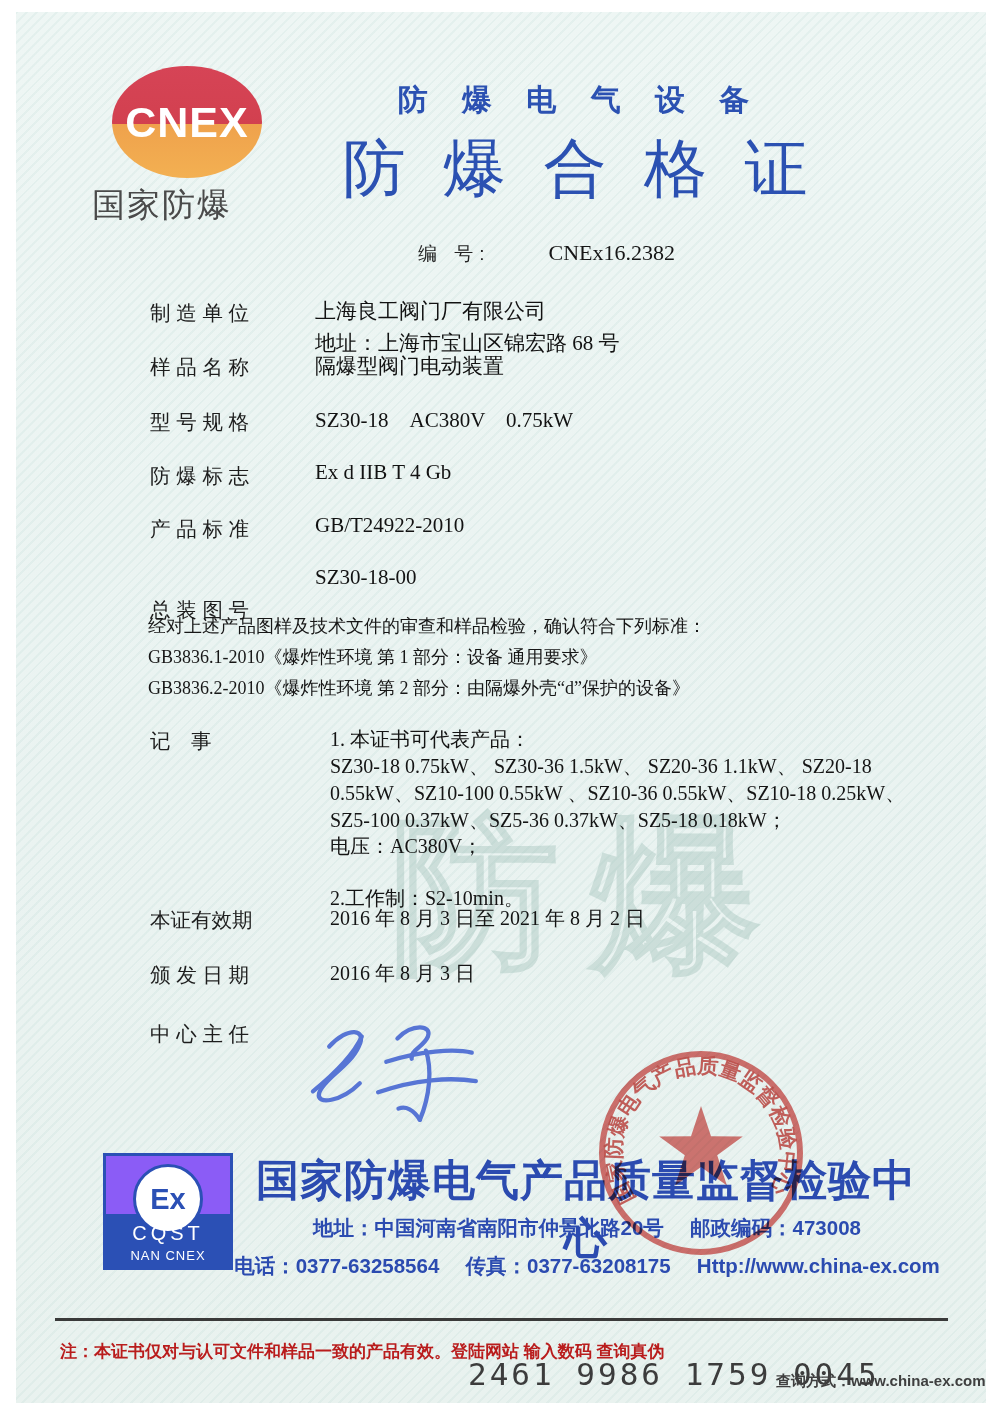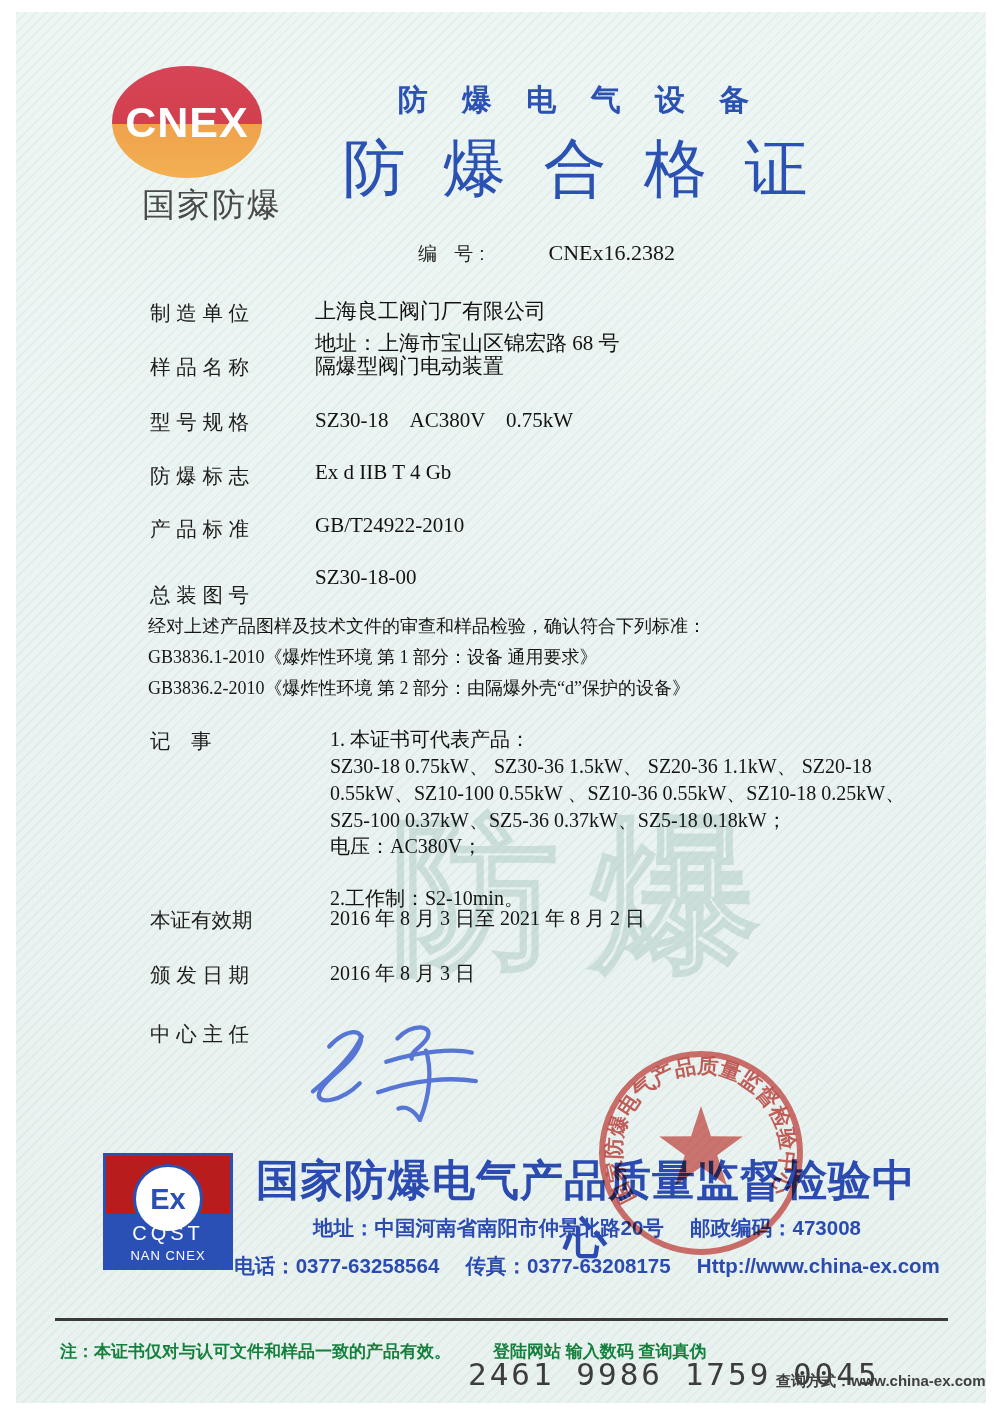"国家防爆" .cnex-caption { text-align: right -> left }
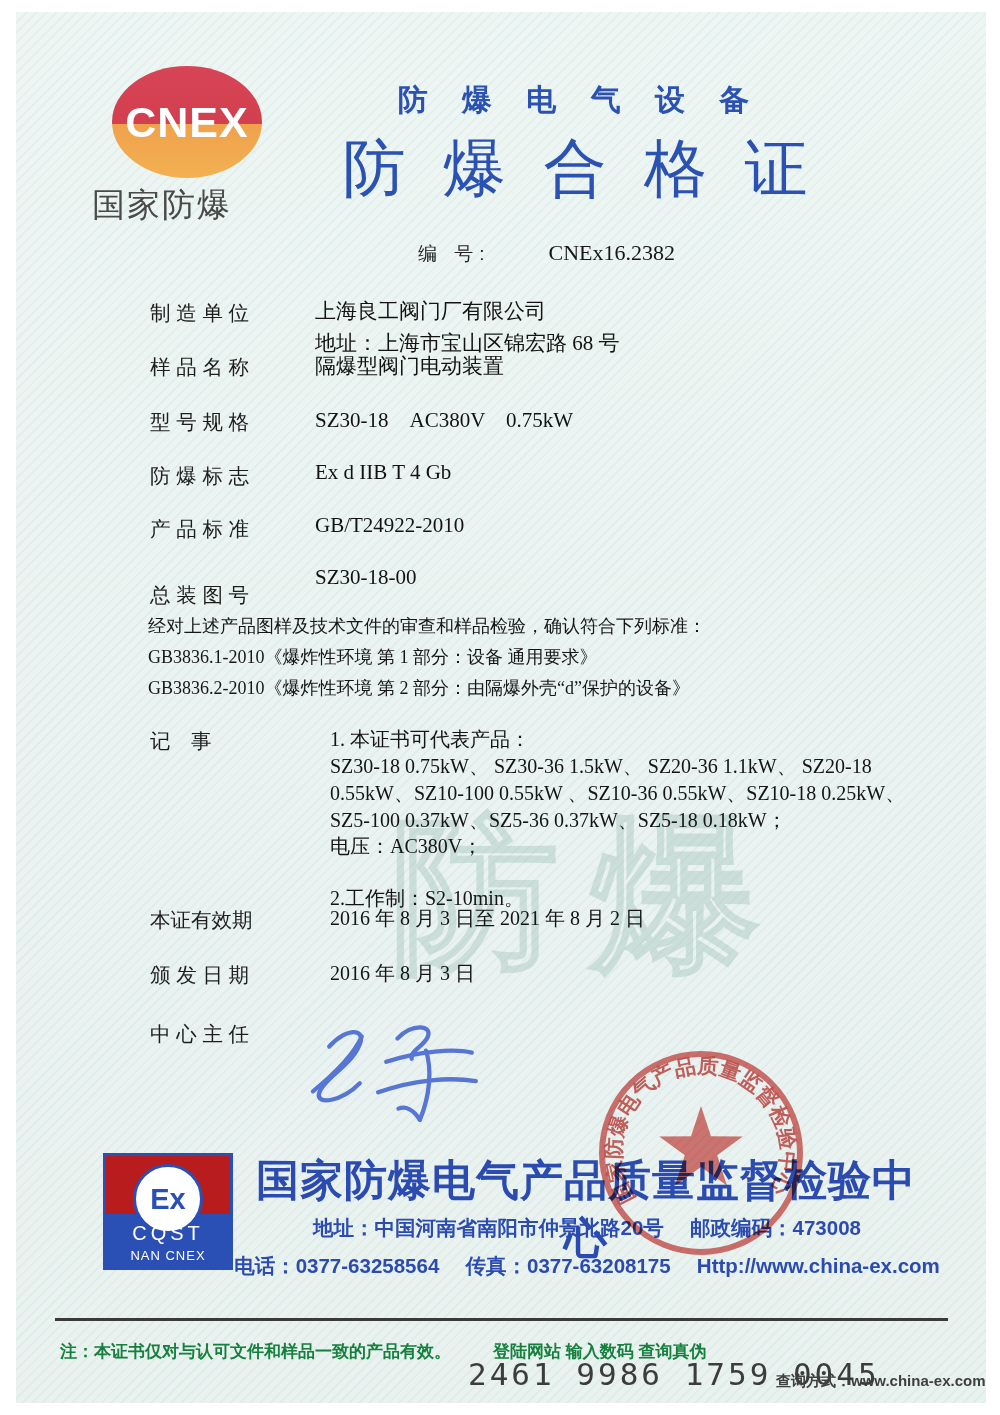"总 装 图 号" div.flabel { top: 581px -> 596px }
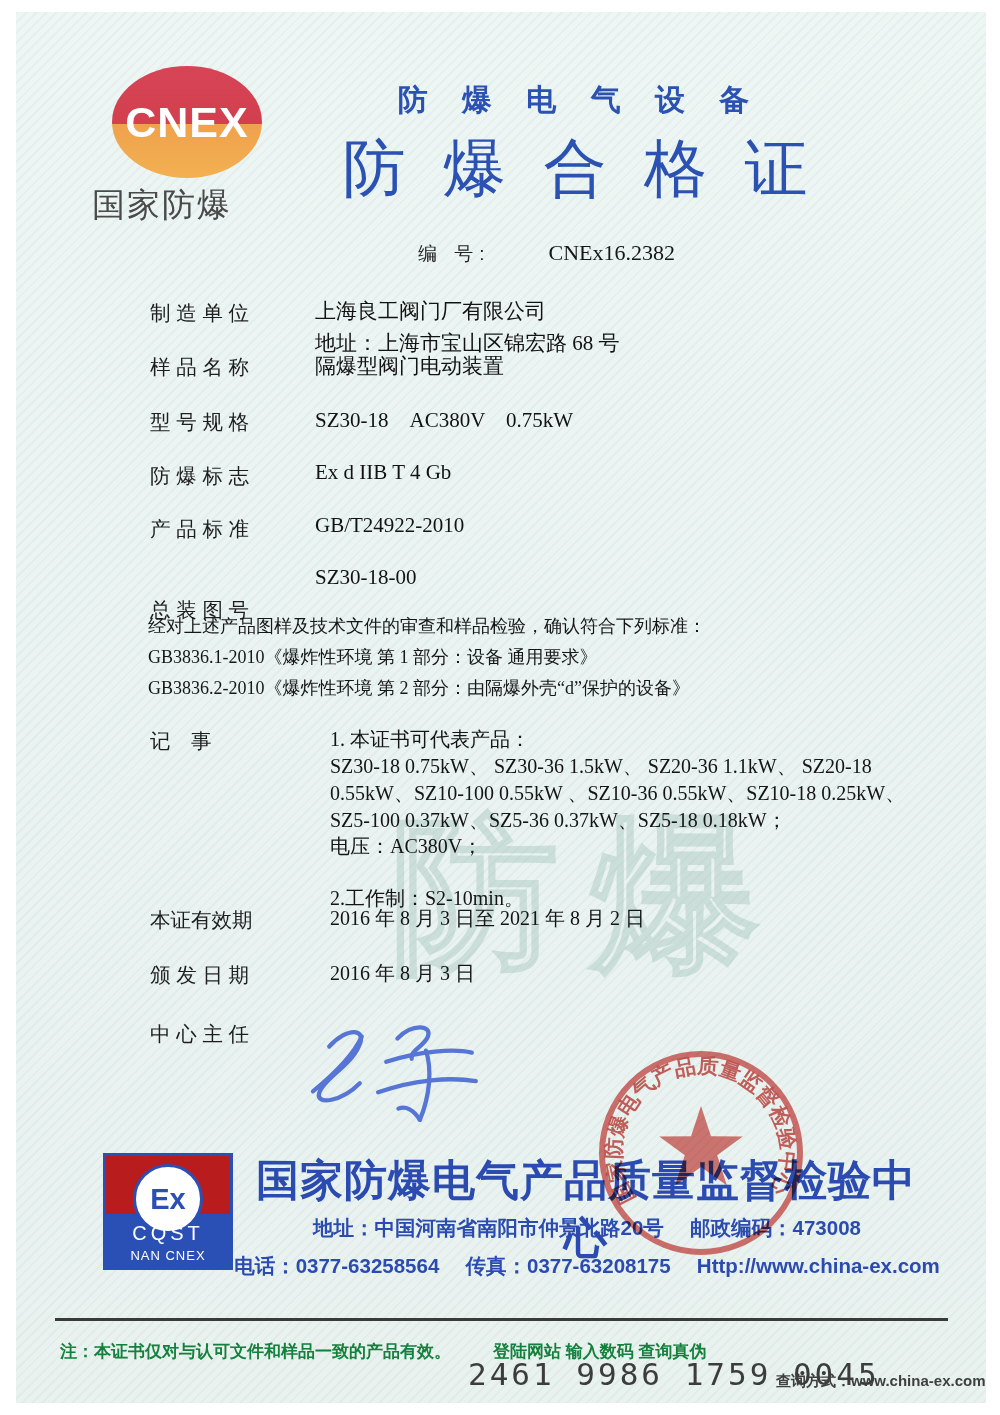"Ex" .cqst { background: #b91c1c -> #8b5cf6 }
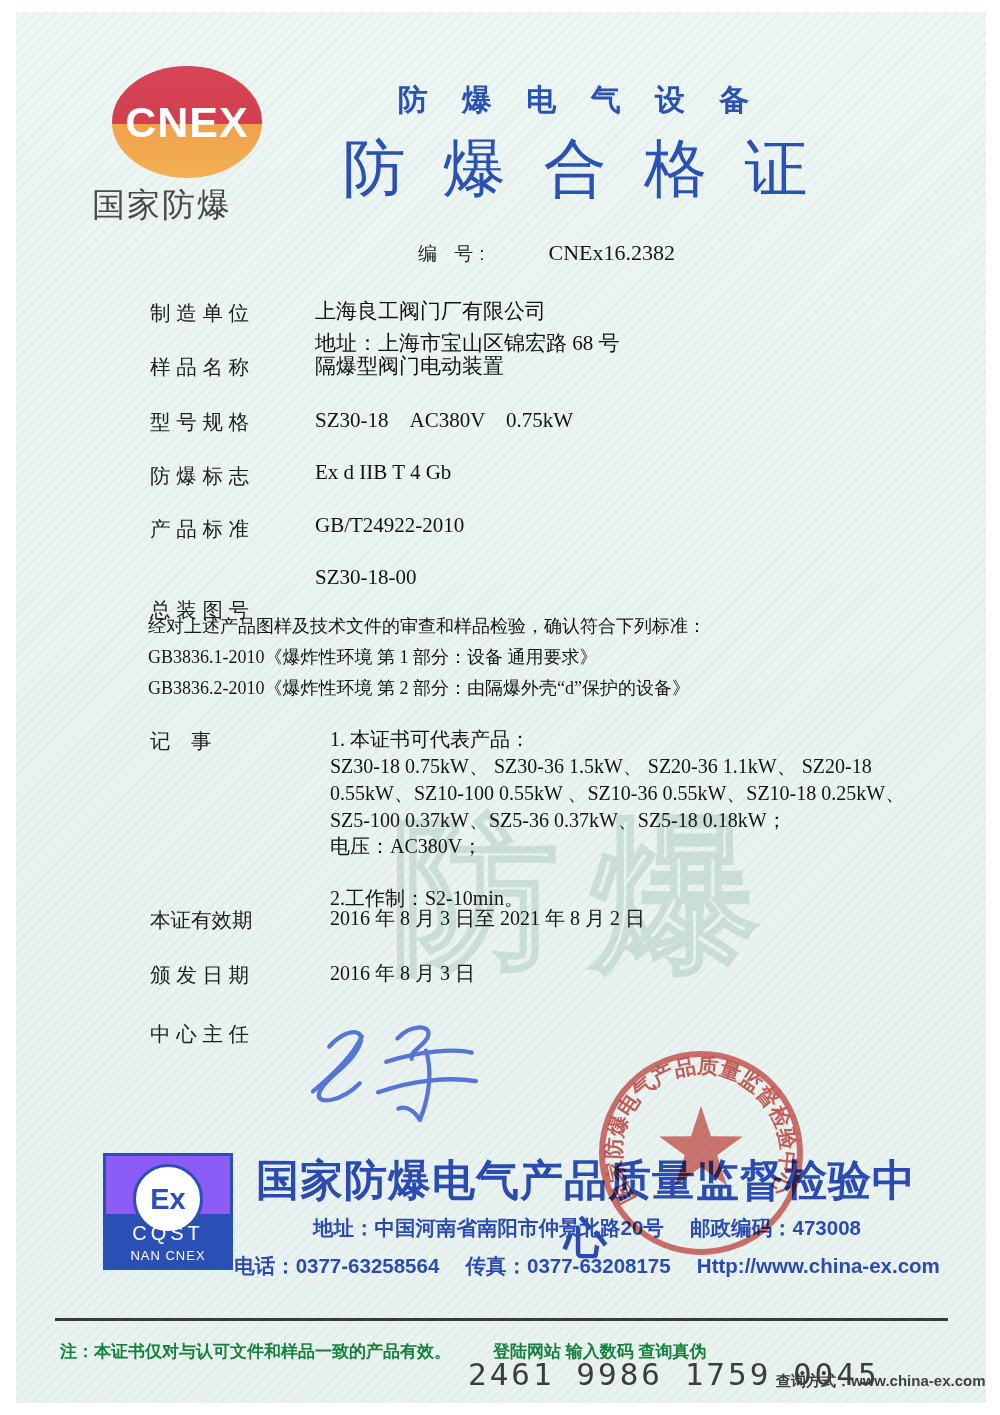"注：本证书仅对与认可文件和样品一致的产品有效。" .note-row { color: #15803d -> #b91c1c; gap: 42px -> none }
